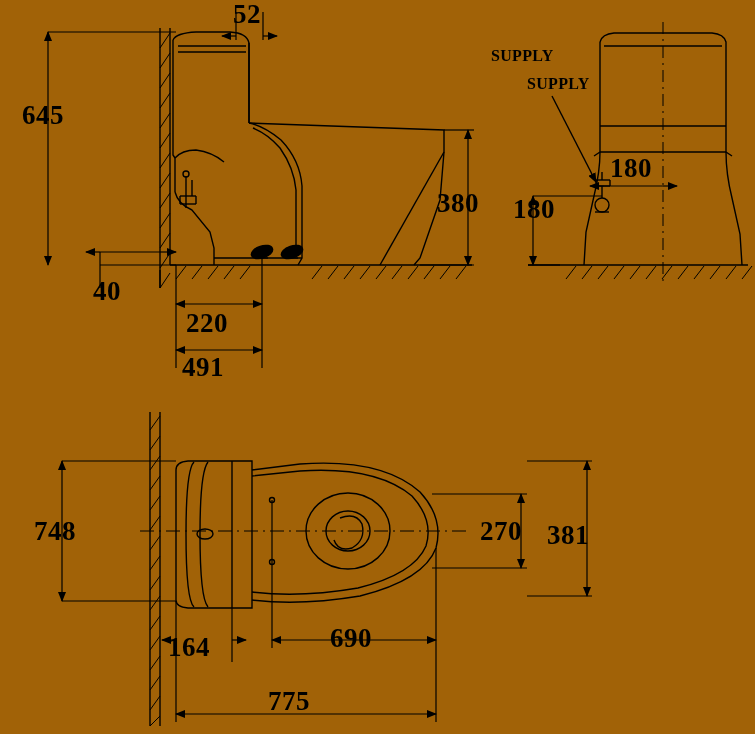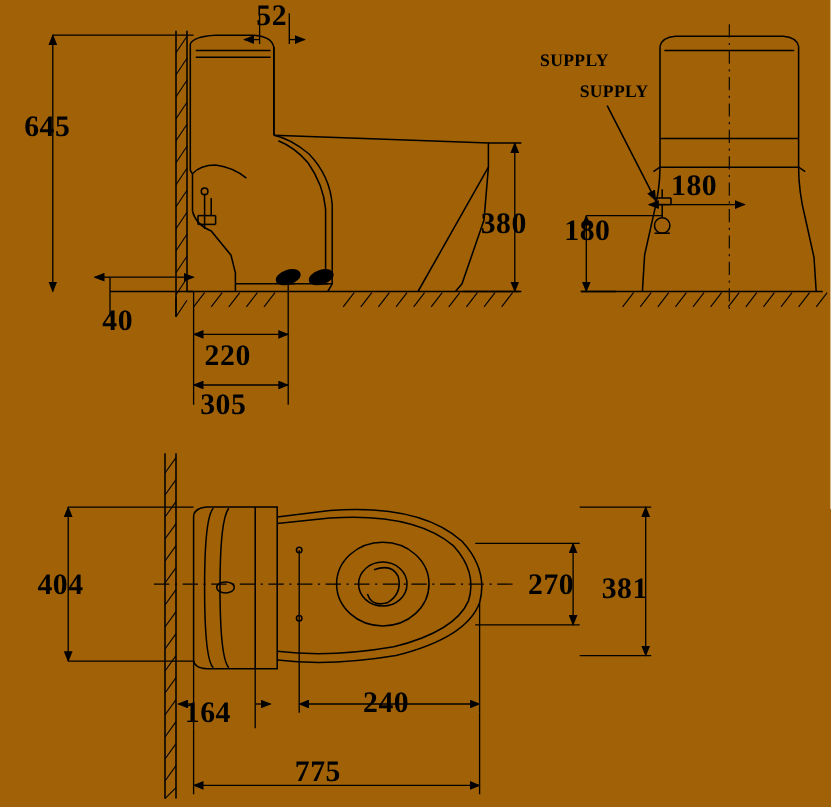"305" div.dim-label { text: 305 -> 491 }
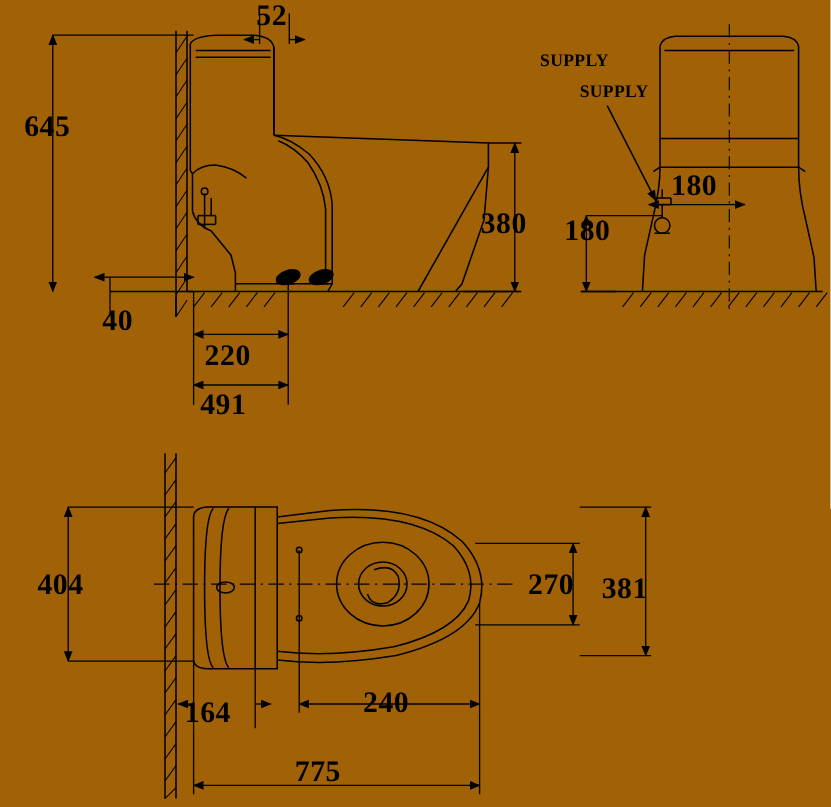"404" div.dim-label { text: 404 -> 748 }
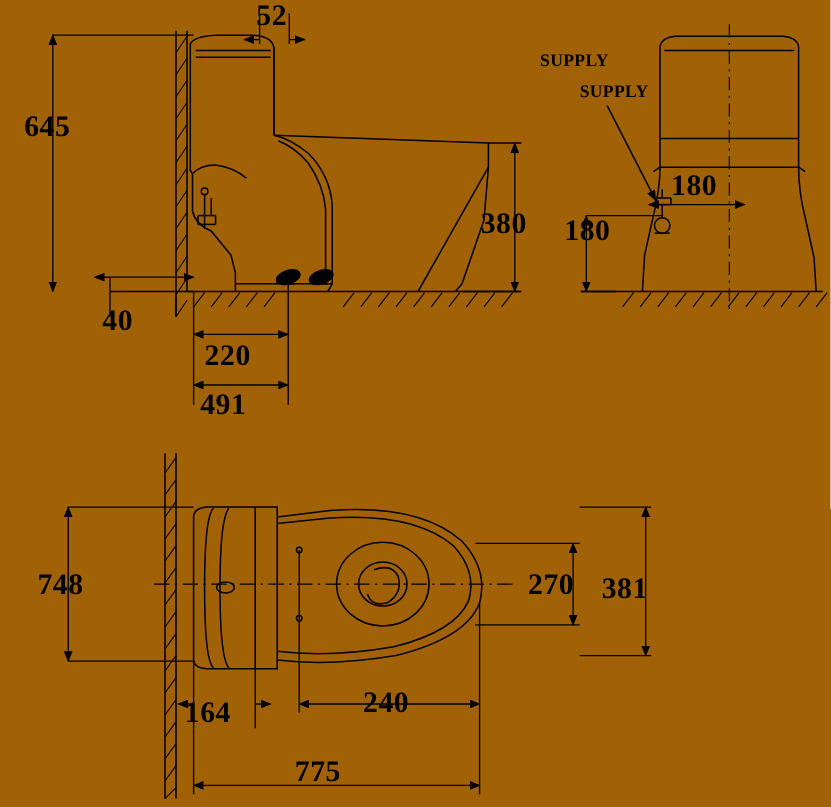"240" div.dim-label { text: 240 -> 690 }
